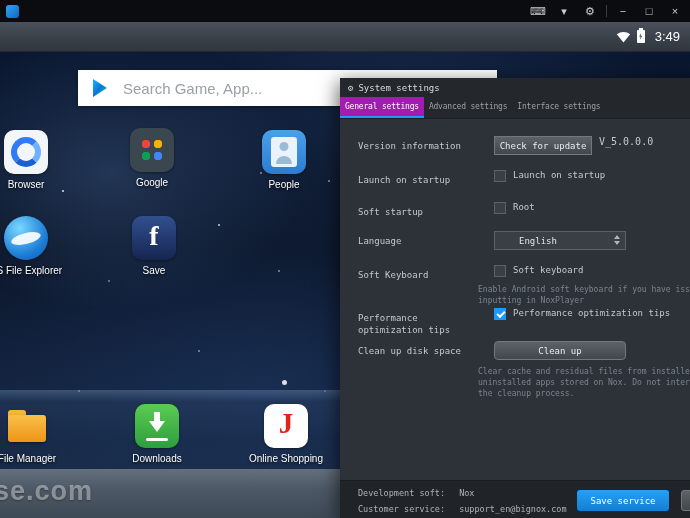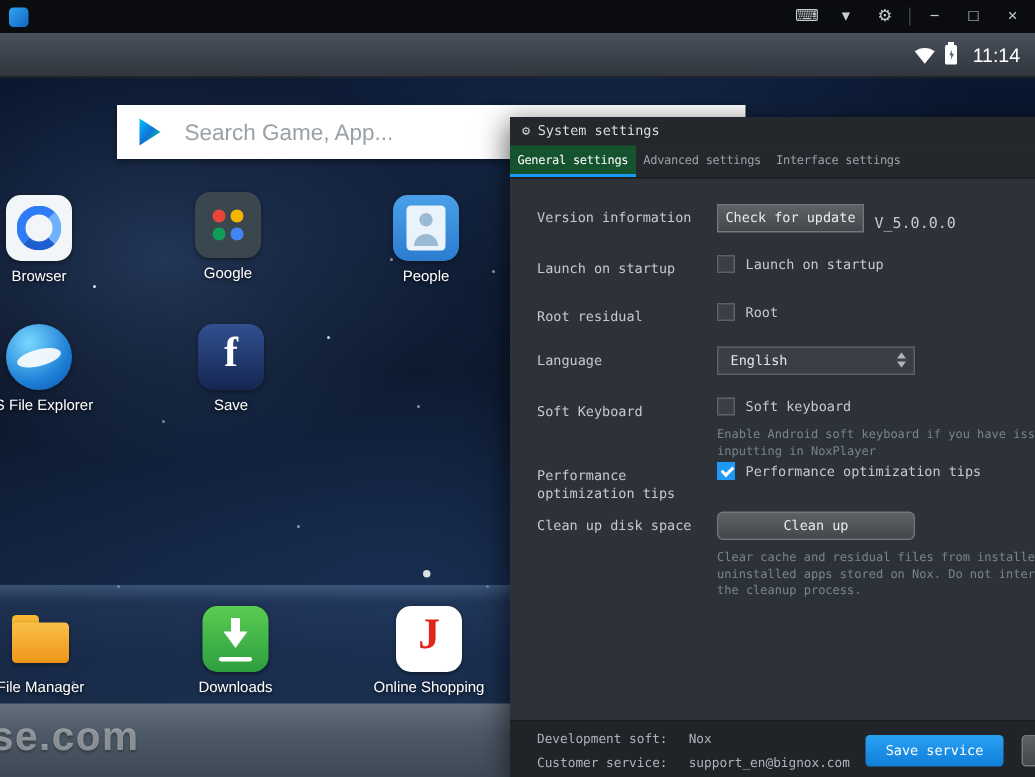"11:14" div.sb-time { text: 11:14 -> 3:49 }
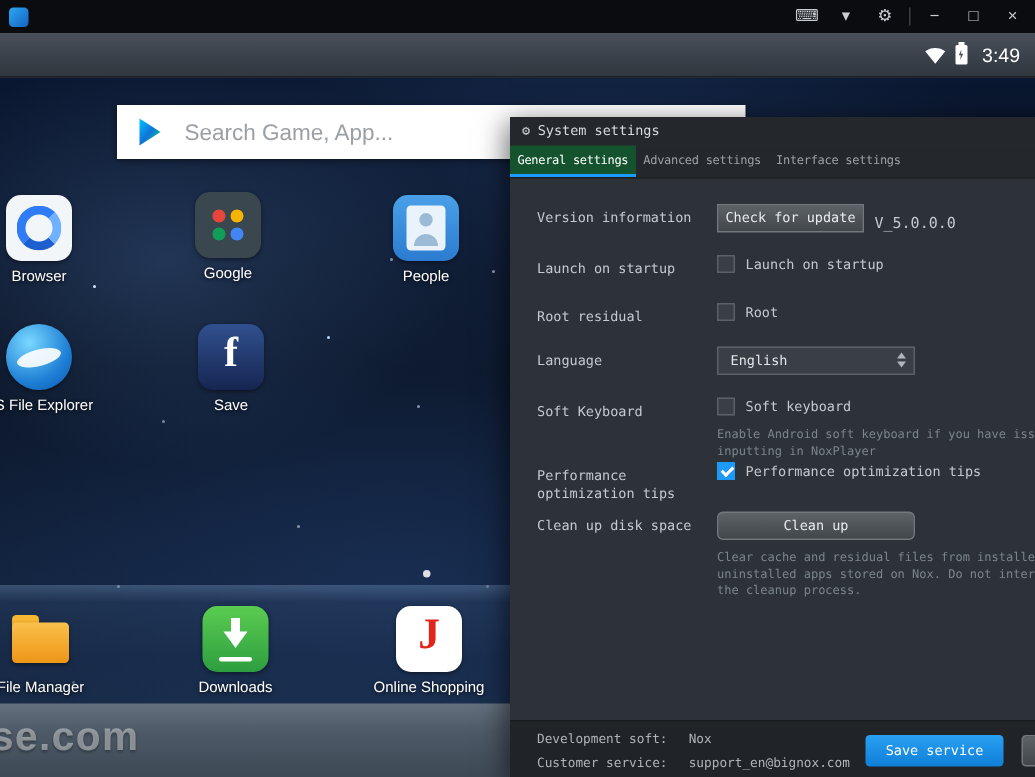"General settings" .tab.active { background: #14532d -> #a21caf }
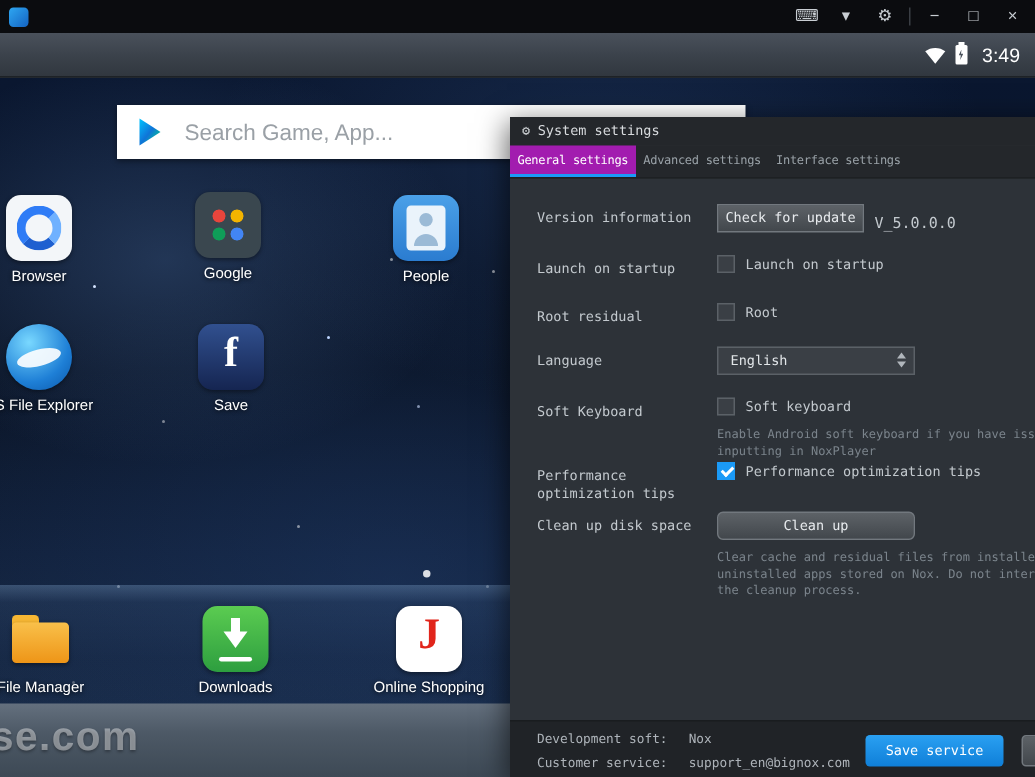"Check for update" .row-ctl { align-items: flex-end -> flex-start; left: 138px -> 154px }
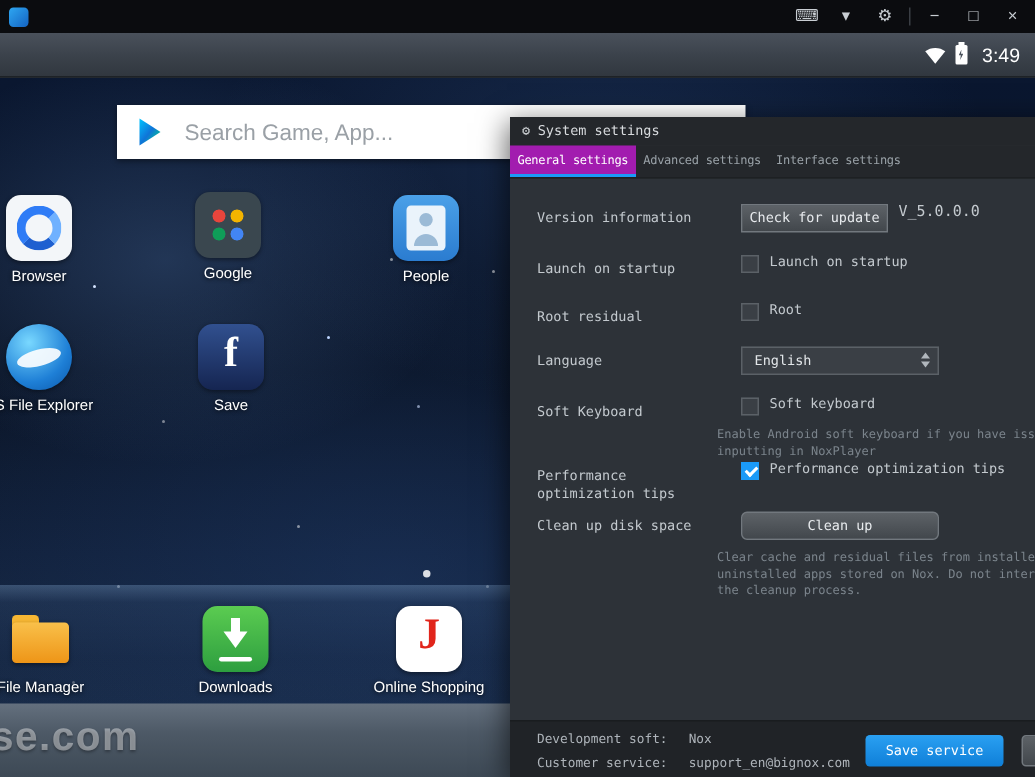"Root residual" div.row-label { text: Root residual -> Soft startup }
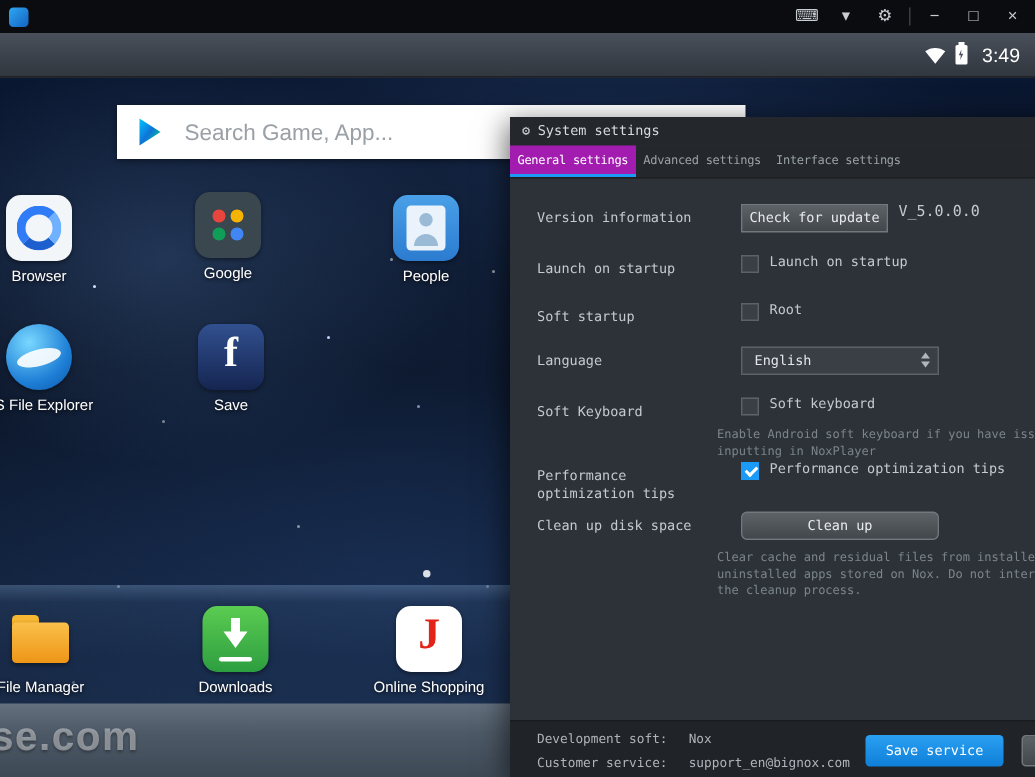"English" .select { padding-left: 8px -> 24px }
